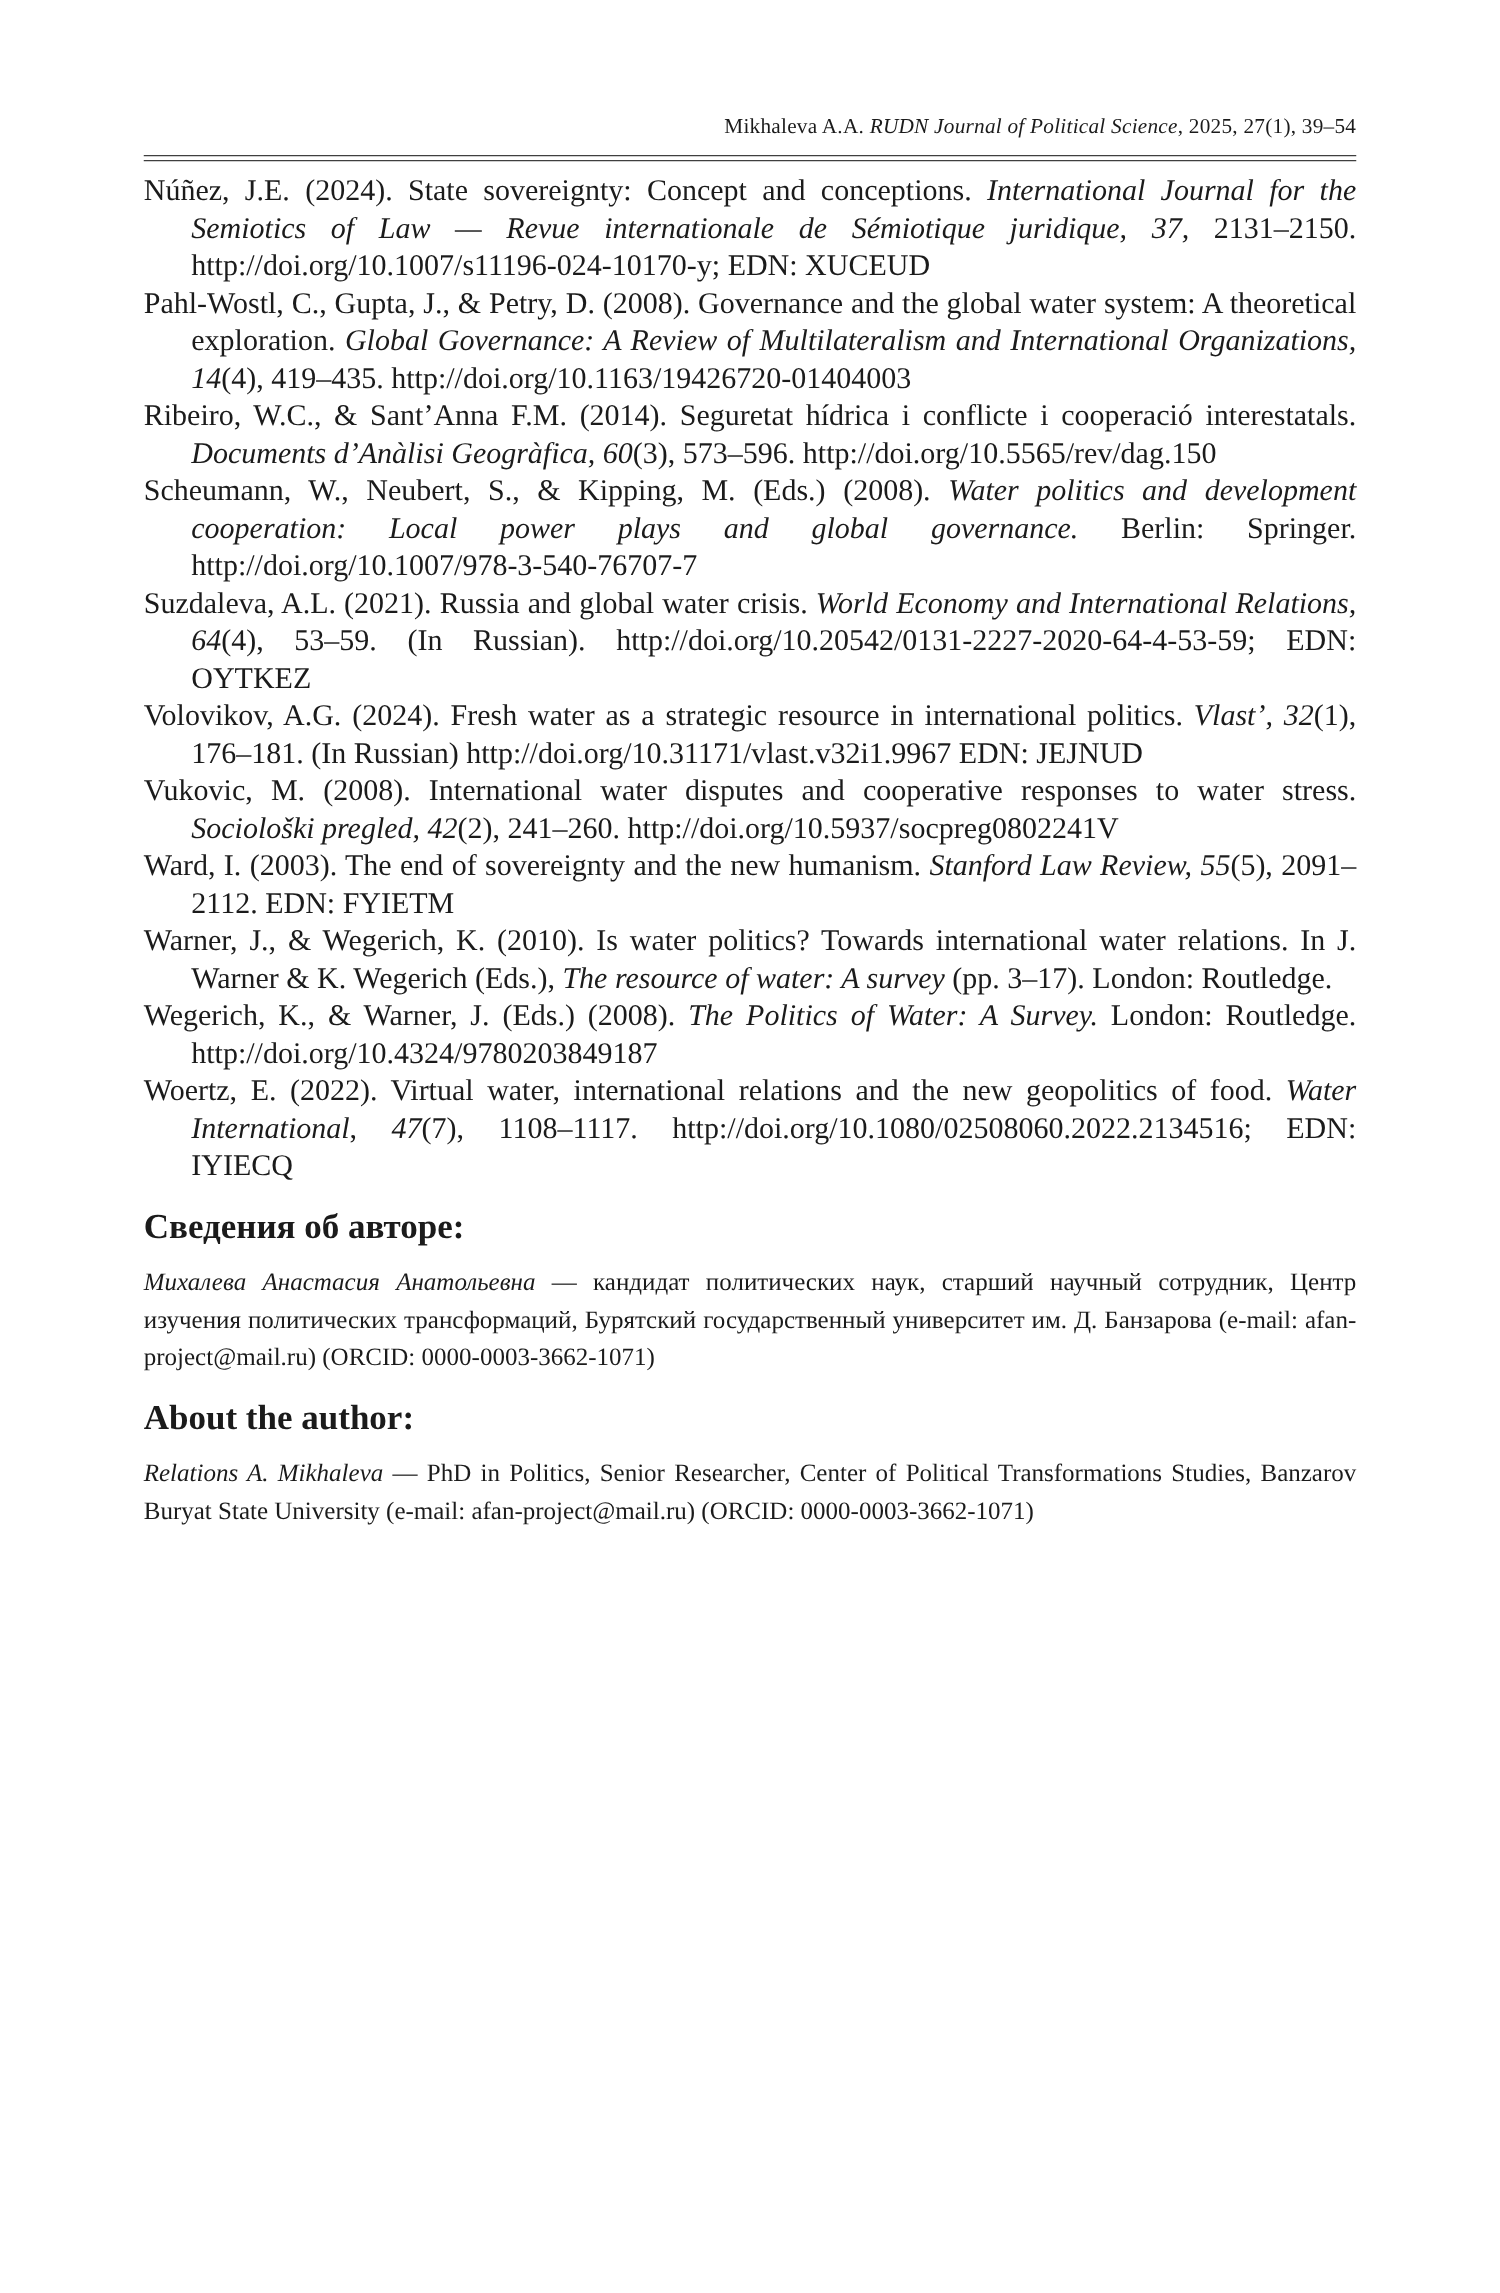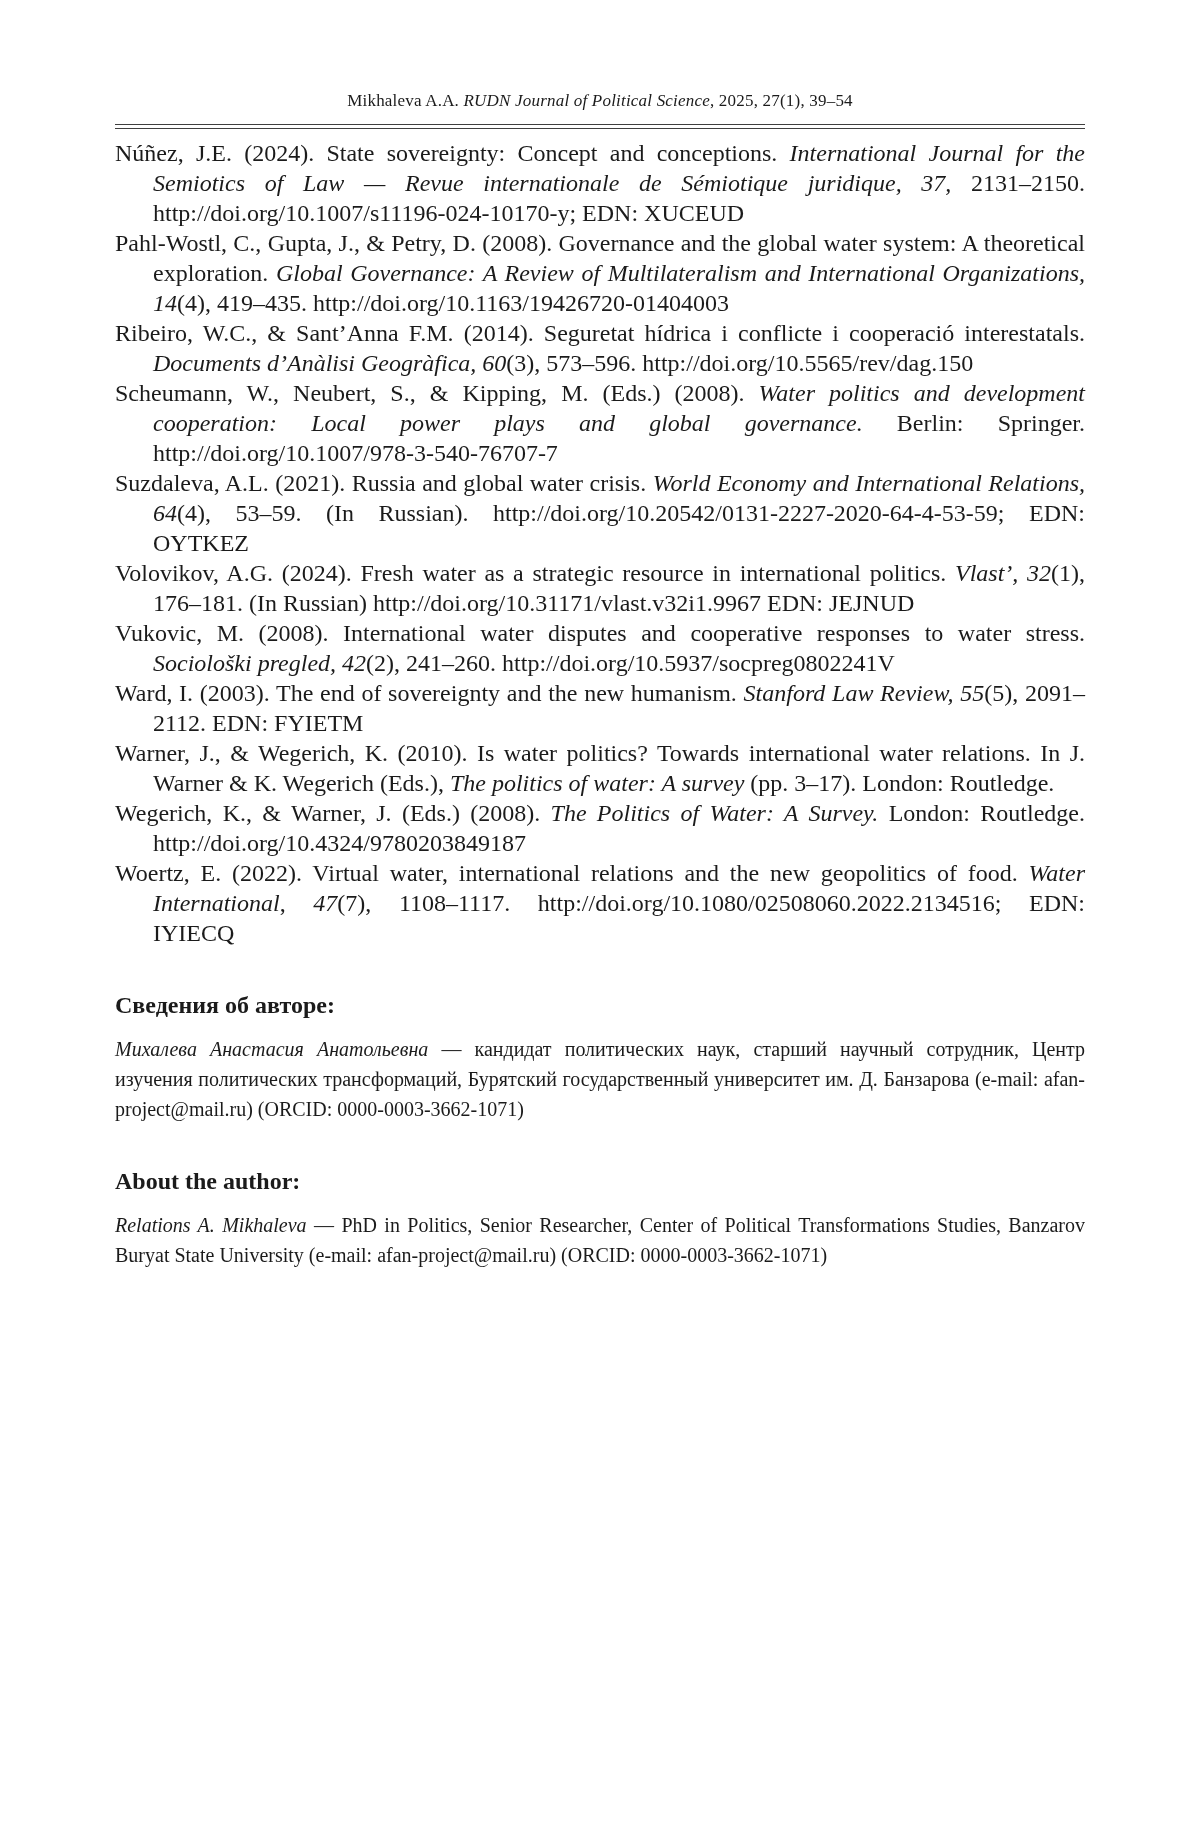"Mikhaleva A.A. RUDN Journal of" .running-header { text-align: center -> right }
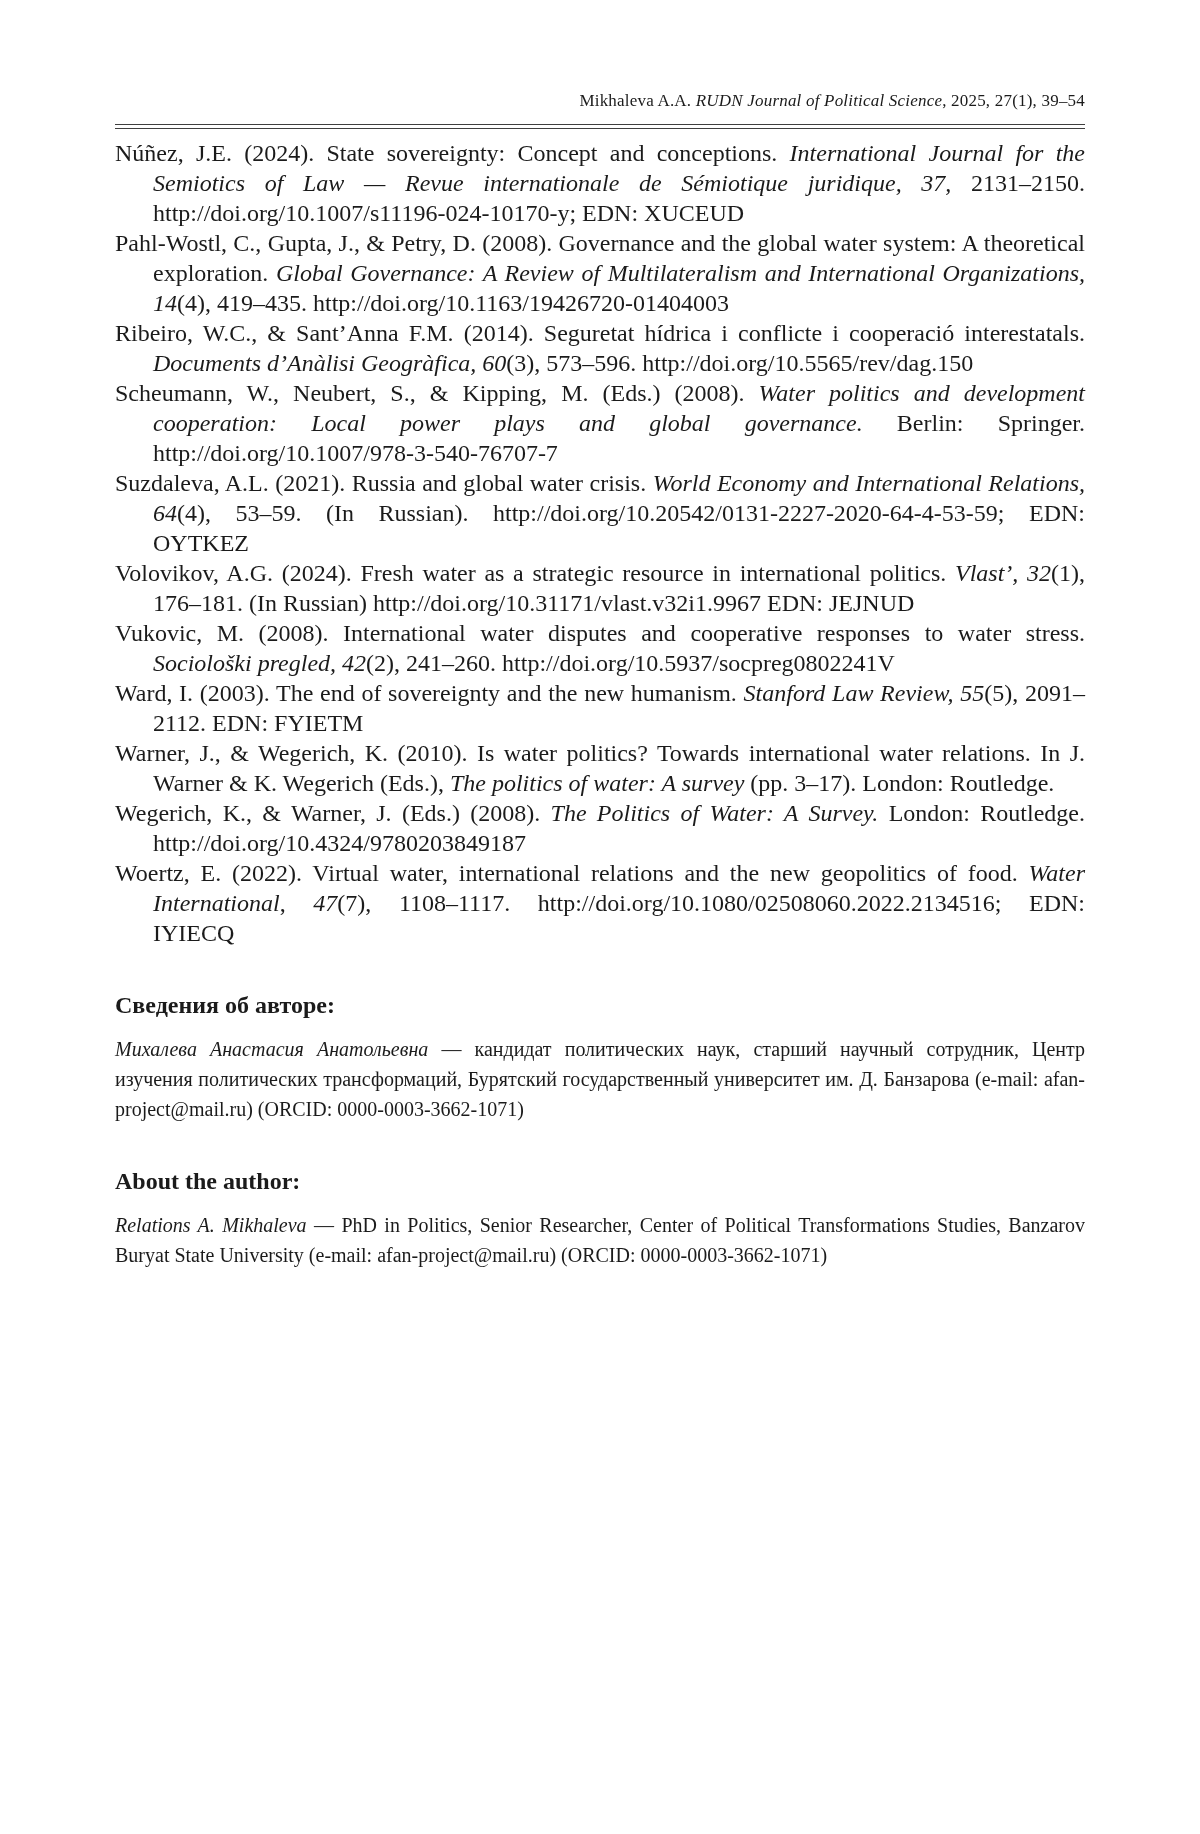"The politics of water: A survey" span.it { text: politics -> resource }
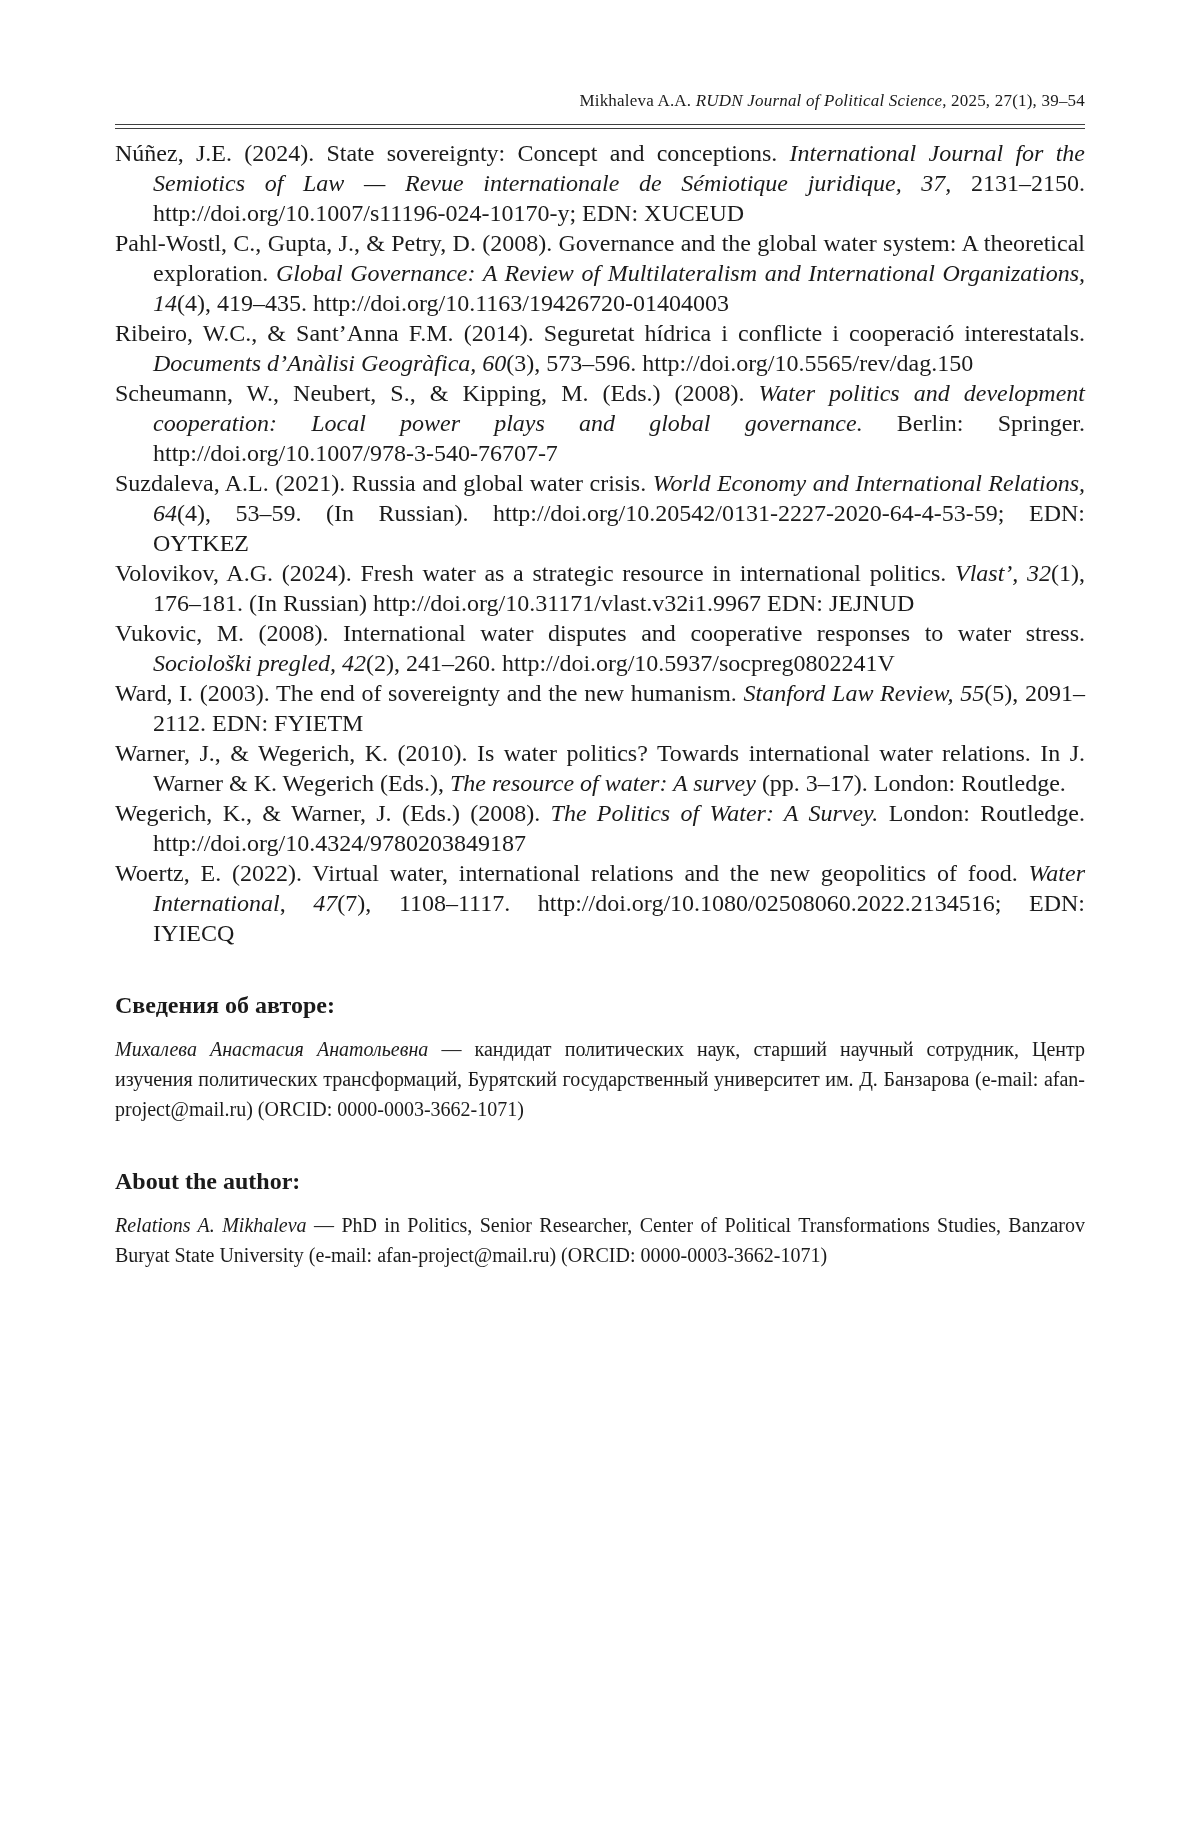"Сведения об авторе:" .sect-heading { font-size: 24px -> 28px; margin-top: 42px -> 19px }
